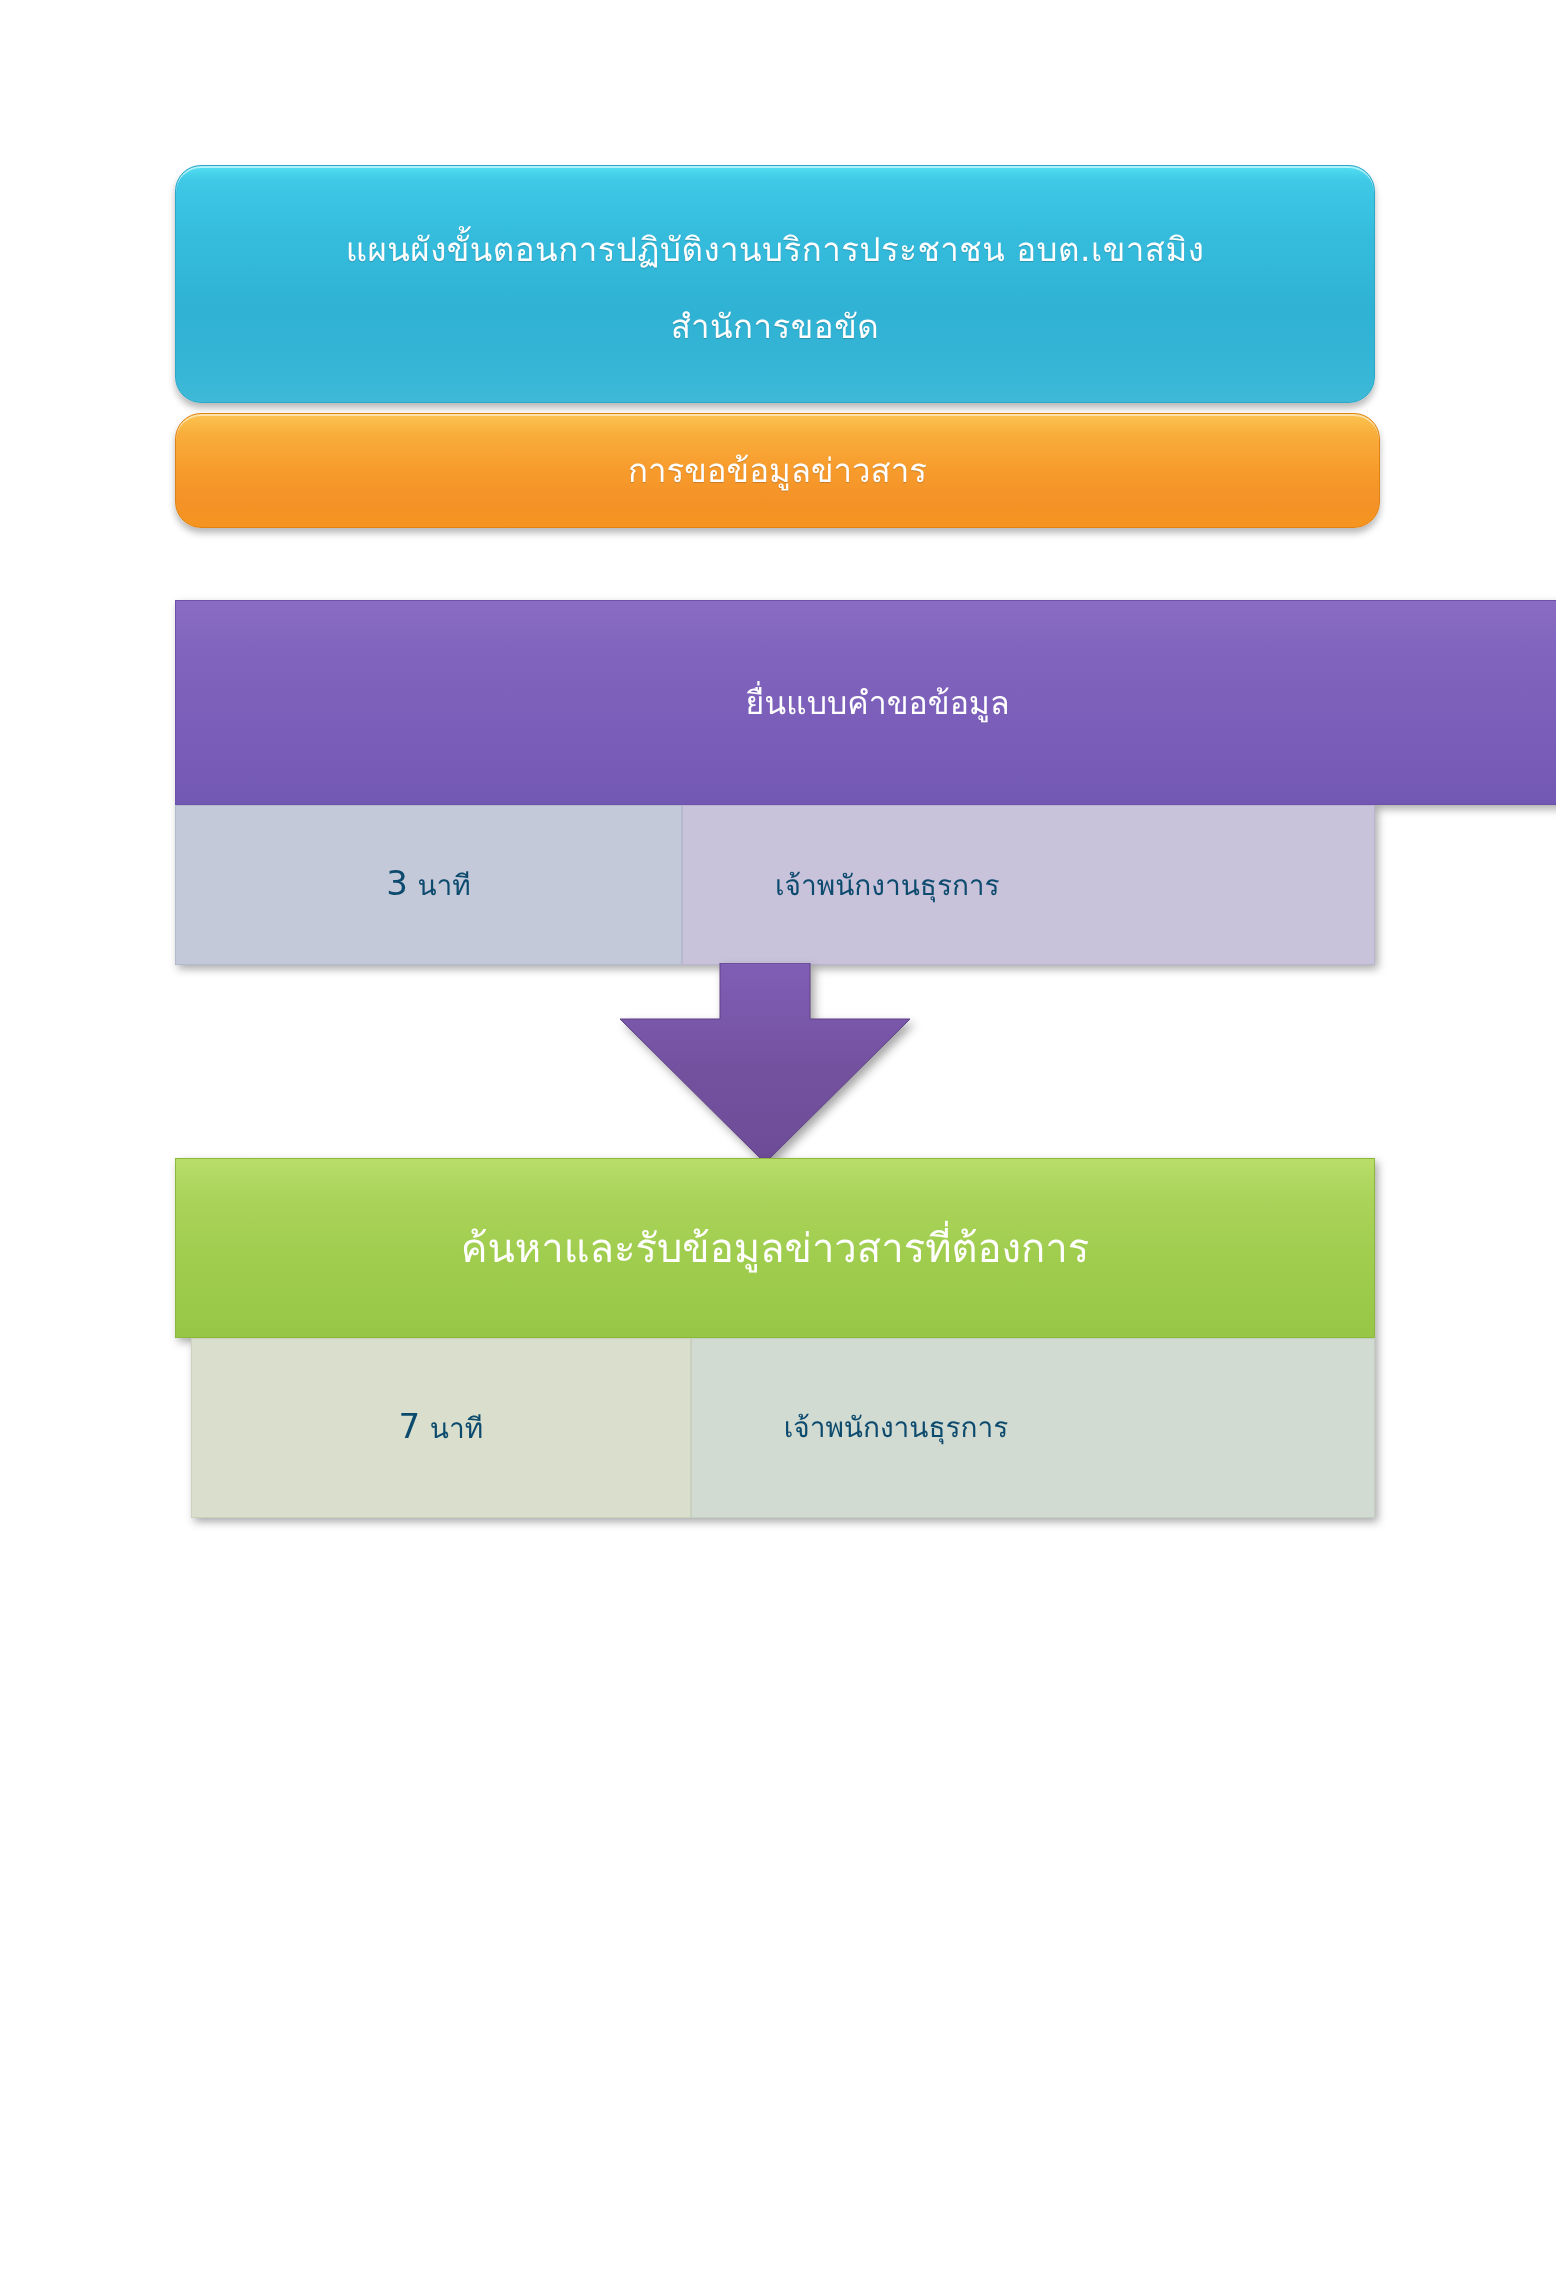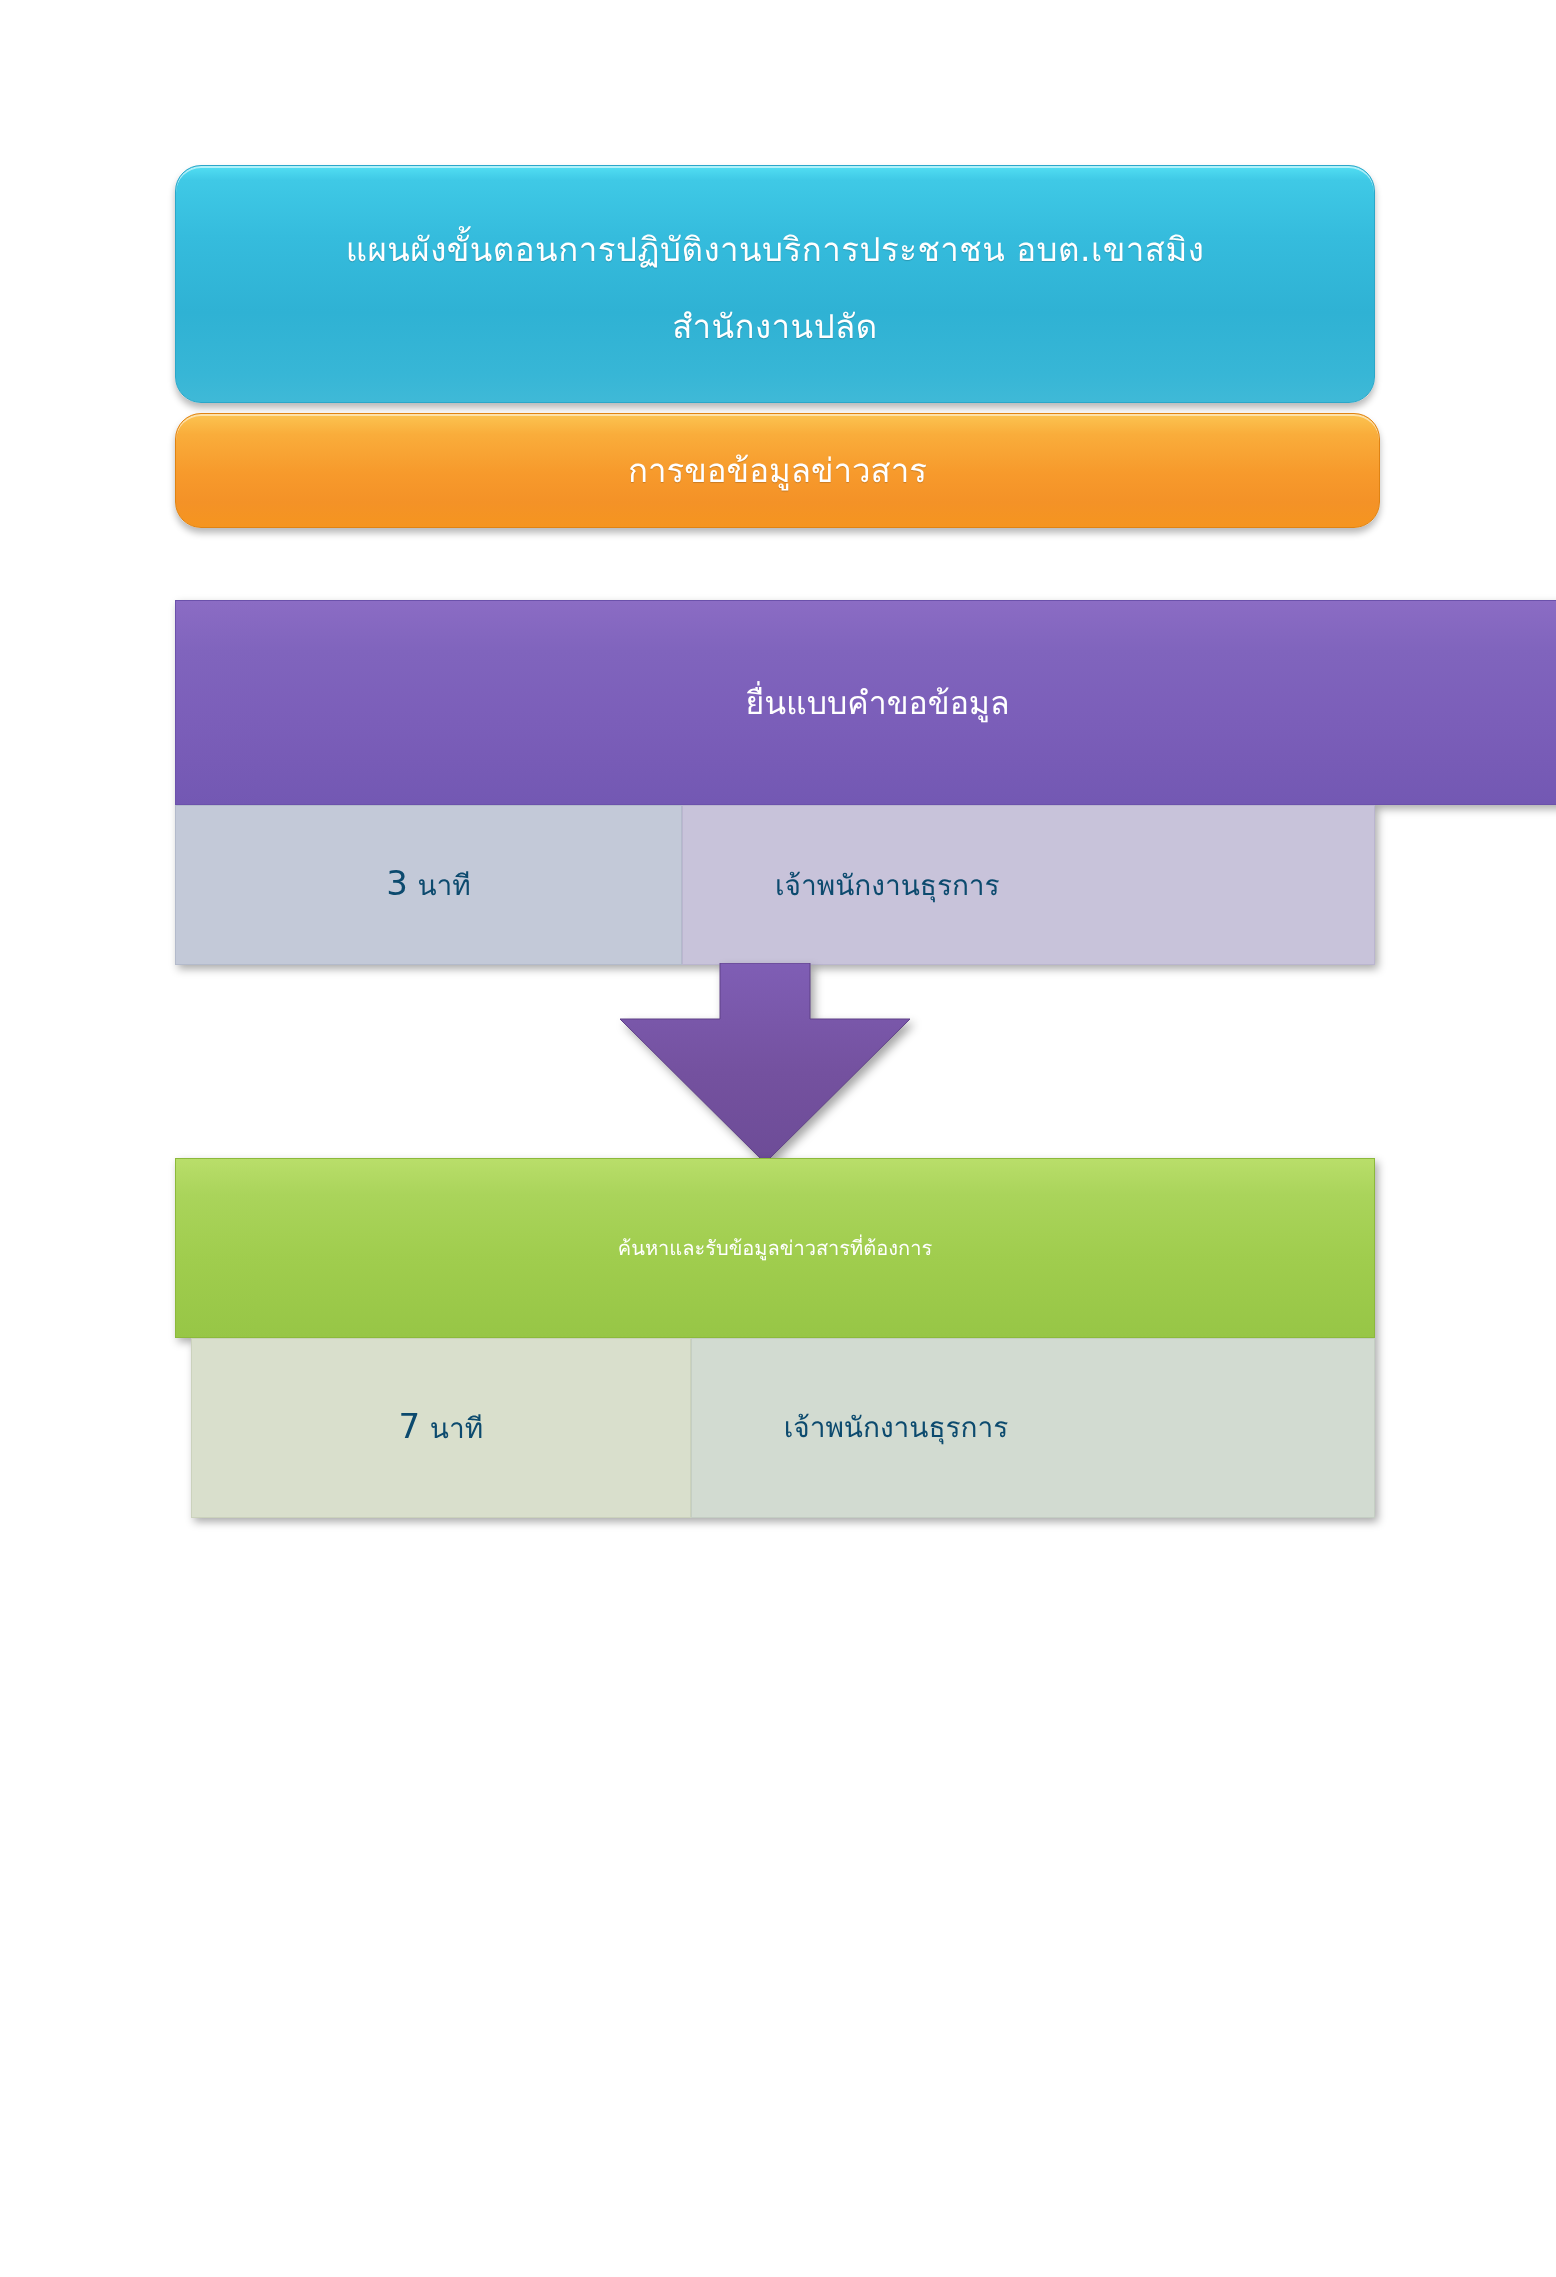"สำนักงานปลัด" div.title-line { text: สำนักงานปลัด -> สำนัการขอขัด }
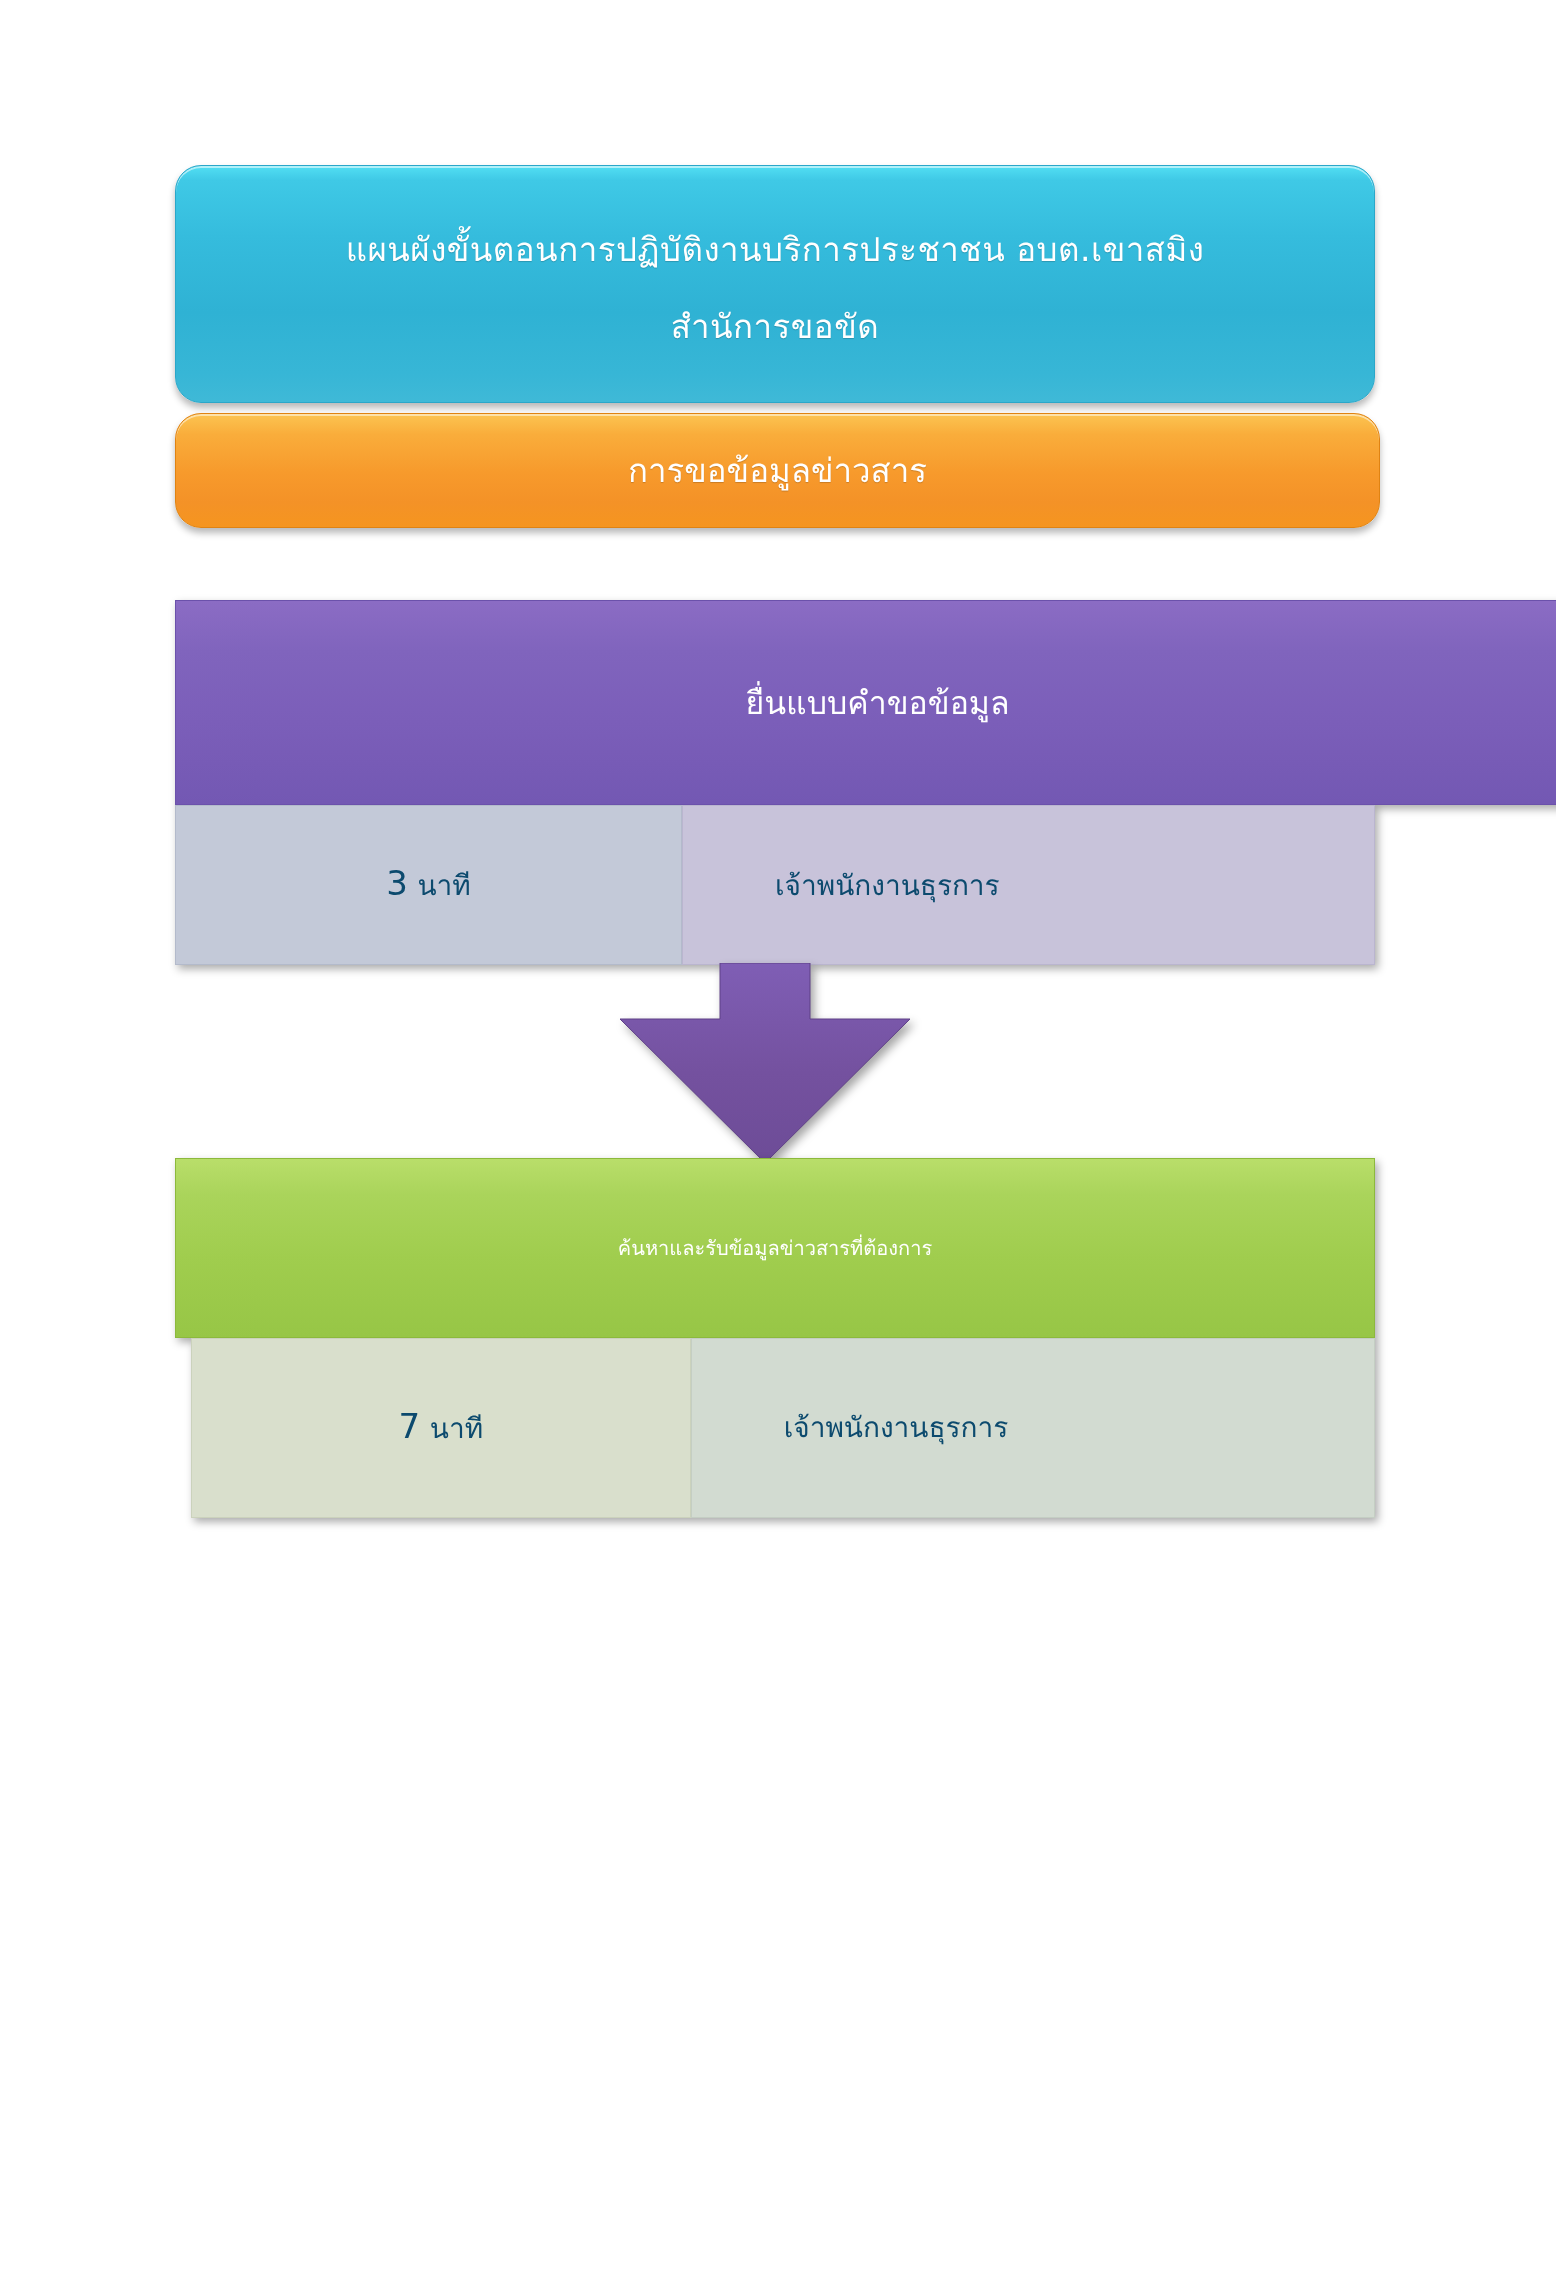"ค้นหาและรับข้อมูลข่าวสารที่ต้องการ" .step.two .head { font-size: 20px -> 40px }
